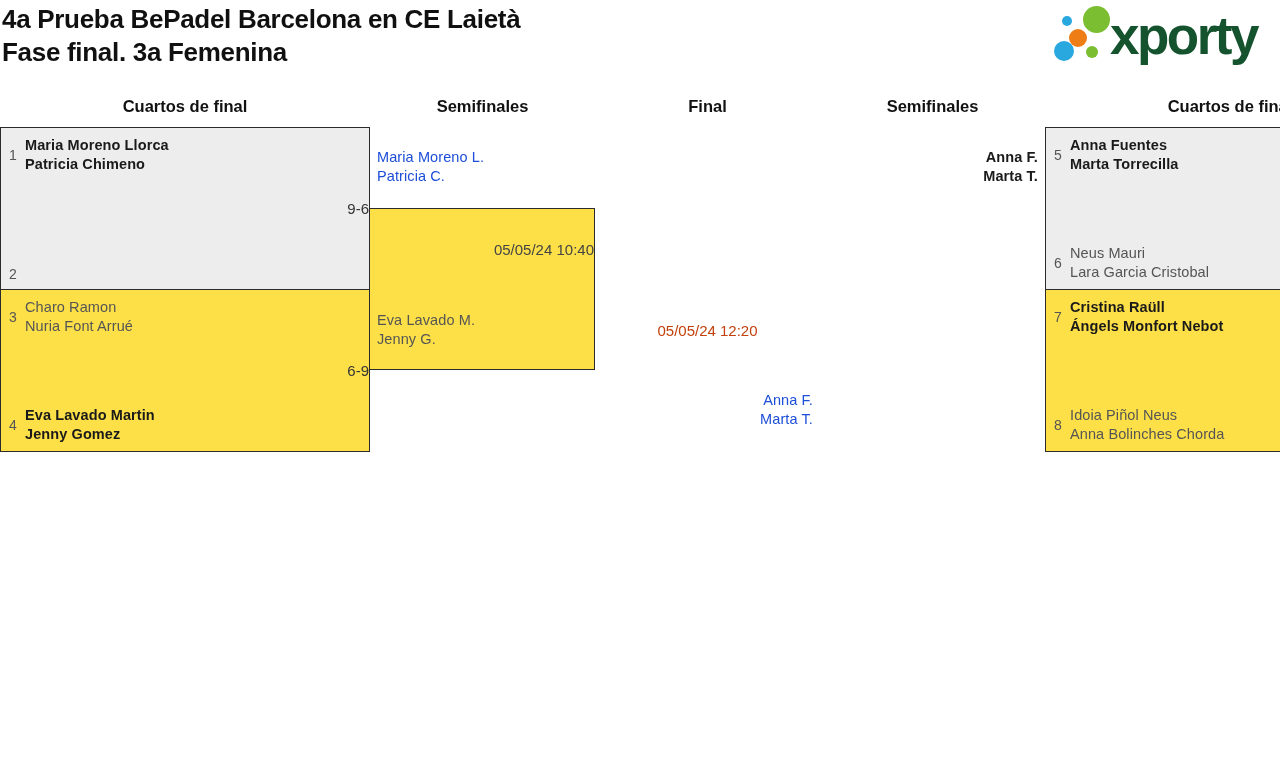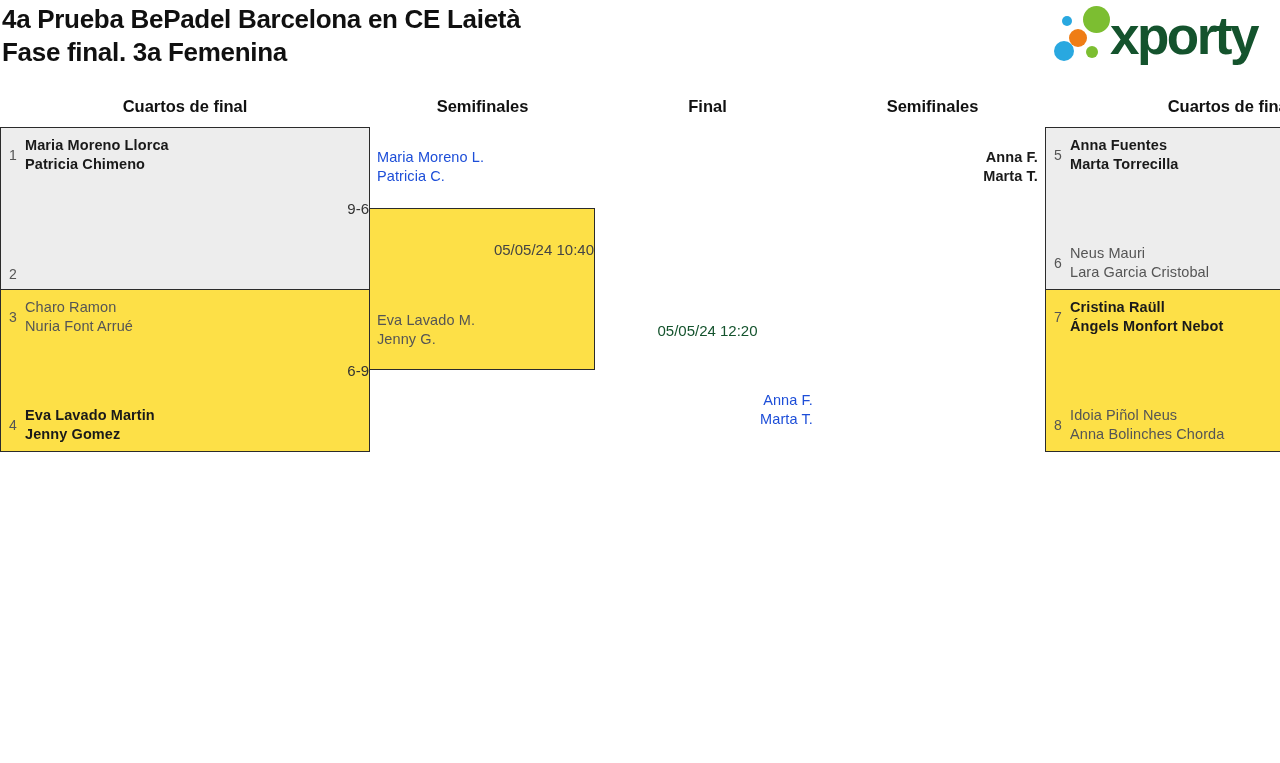"05/05/24 12:20" .float-date { color: #14532d -> #c2410c }
